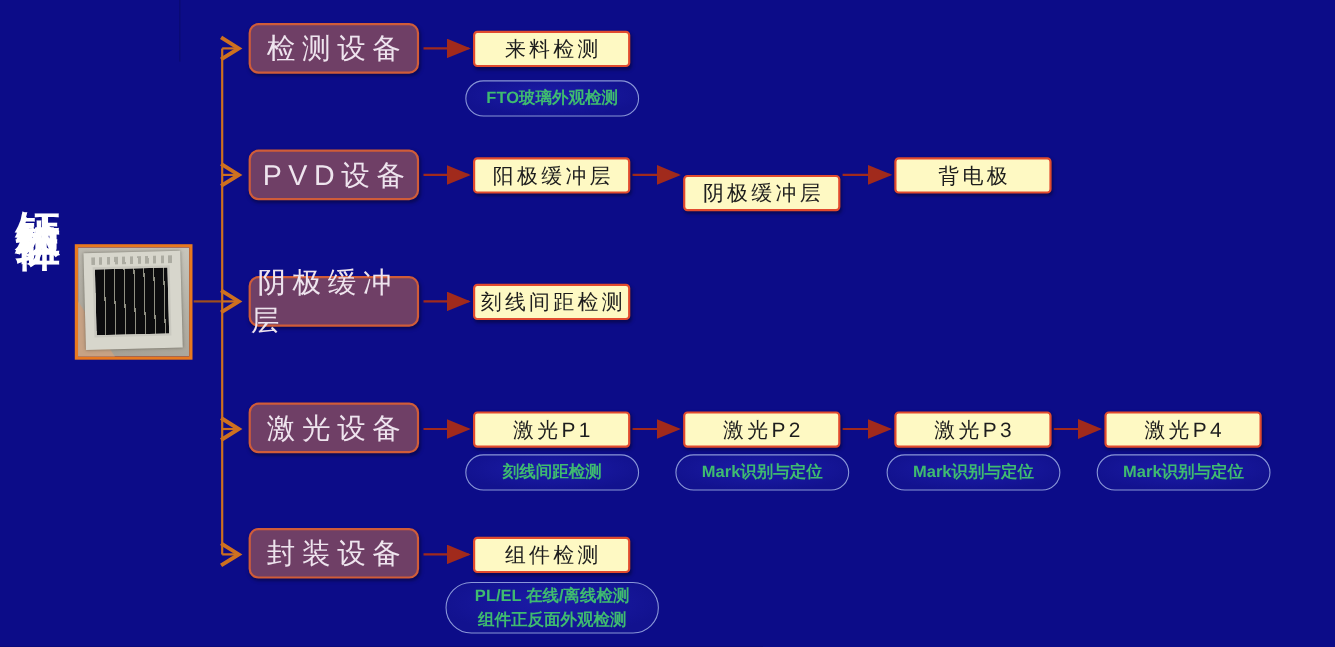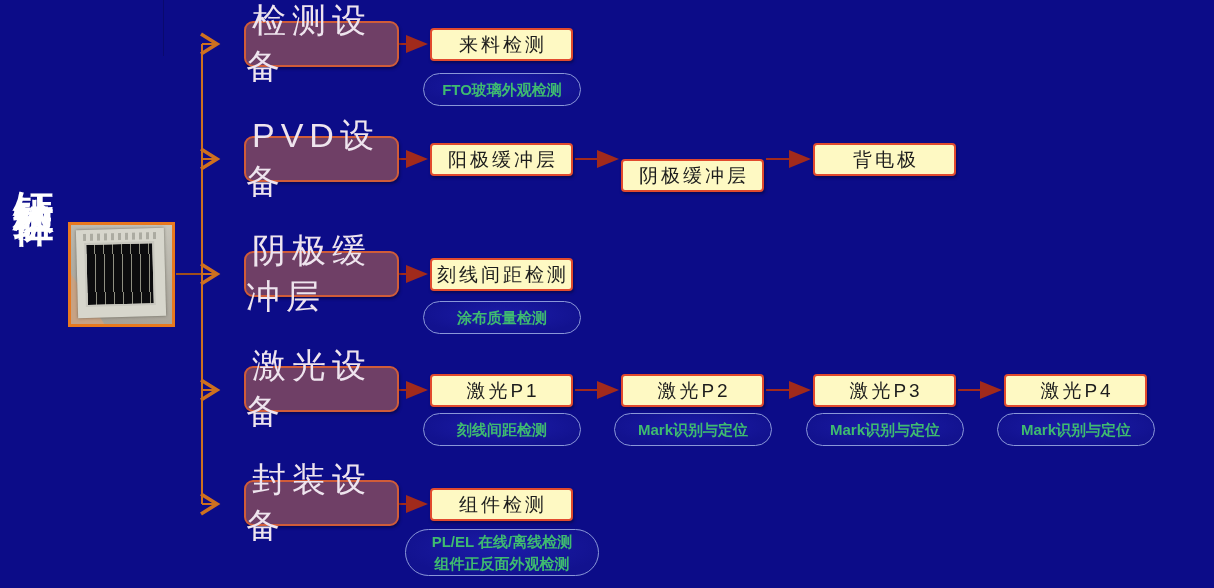"检测设备" .cat { font-size: 34px -> 26px; left: 244px -> 226px }
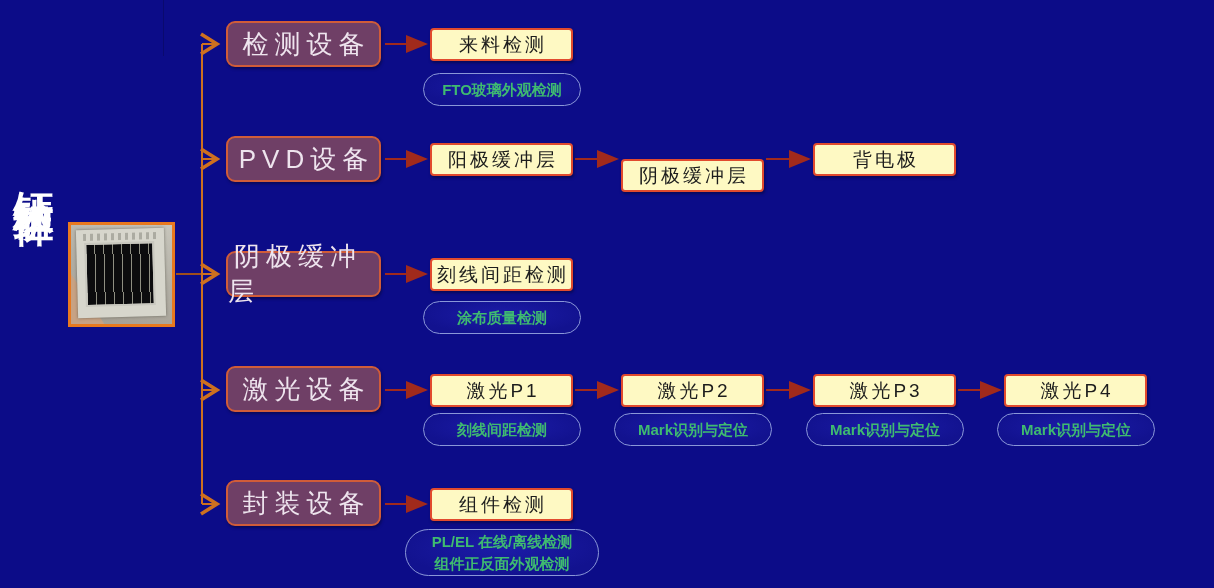"涂布质量检测" div.pill { html: <div> <span>涂布质量检测</span> </div> -> none }
